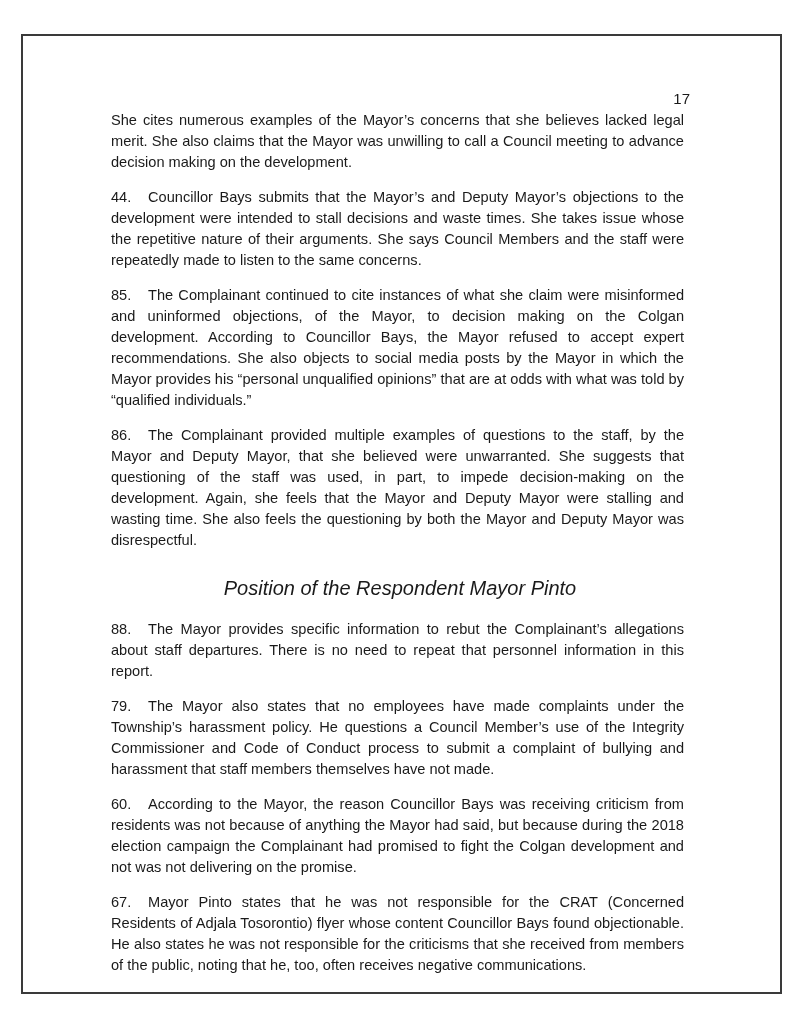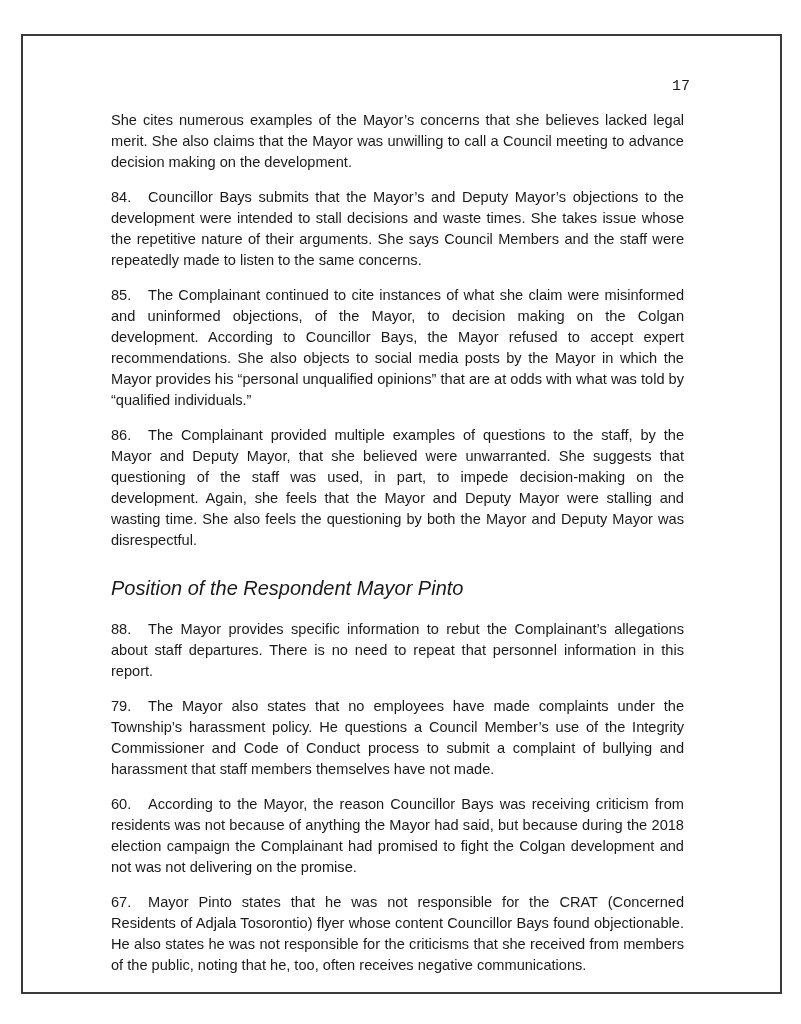"17" .page-num { font-family: Liberation Mono, monospace -> Liberation Sans, sans-serif; top: 78px -> 90px }
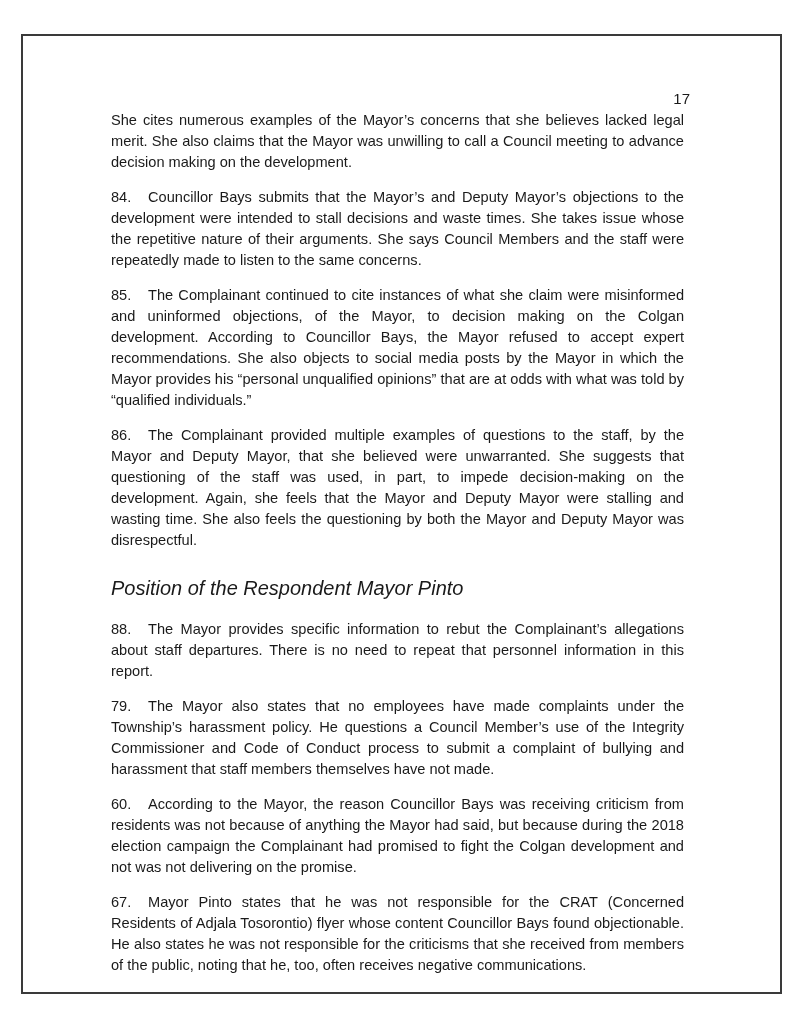"84." span.num { text: 84 -> 44 }
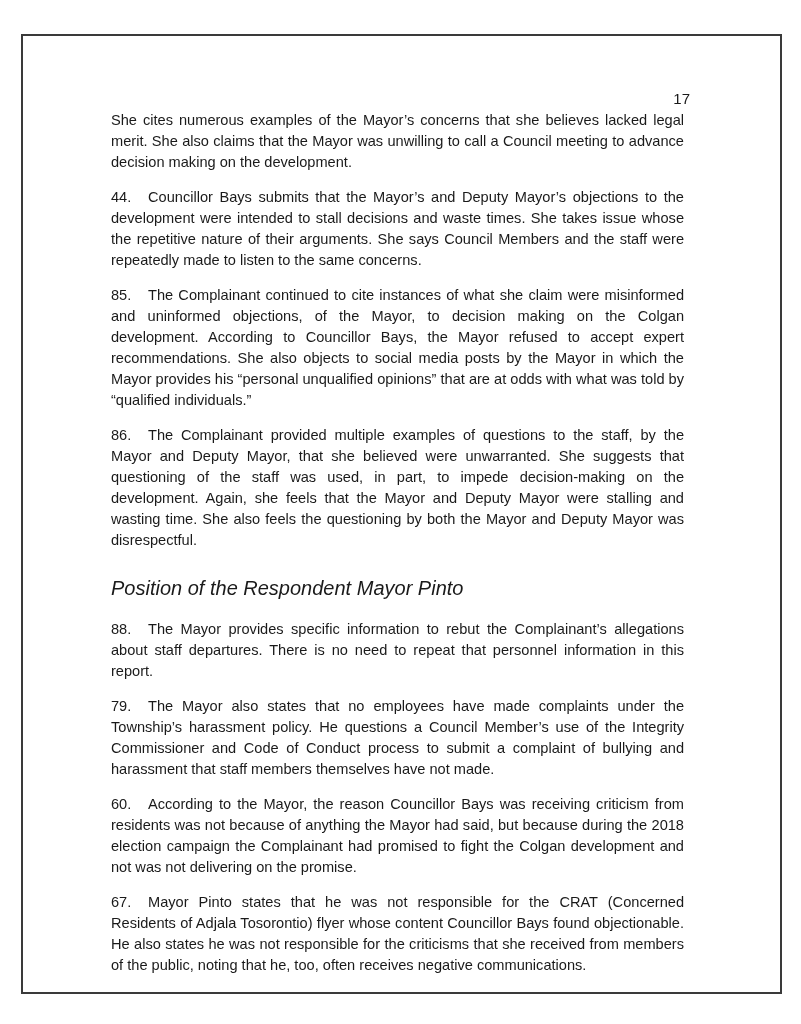"Position of the Respondent Mayor" .heading { text-align: none -> center }
